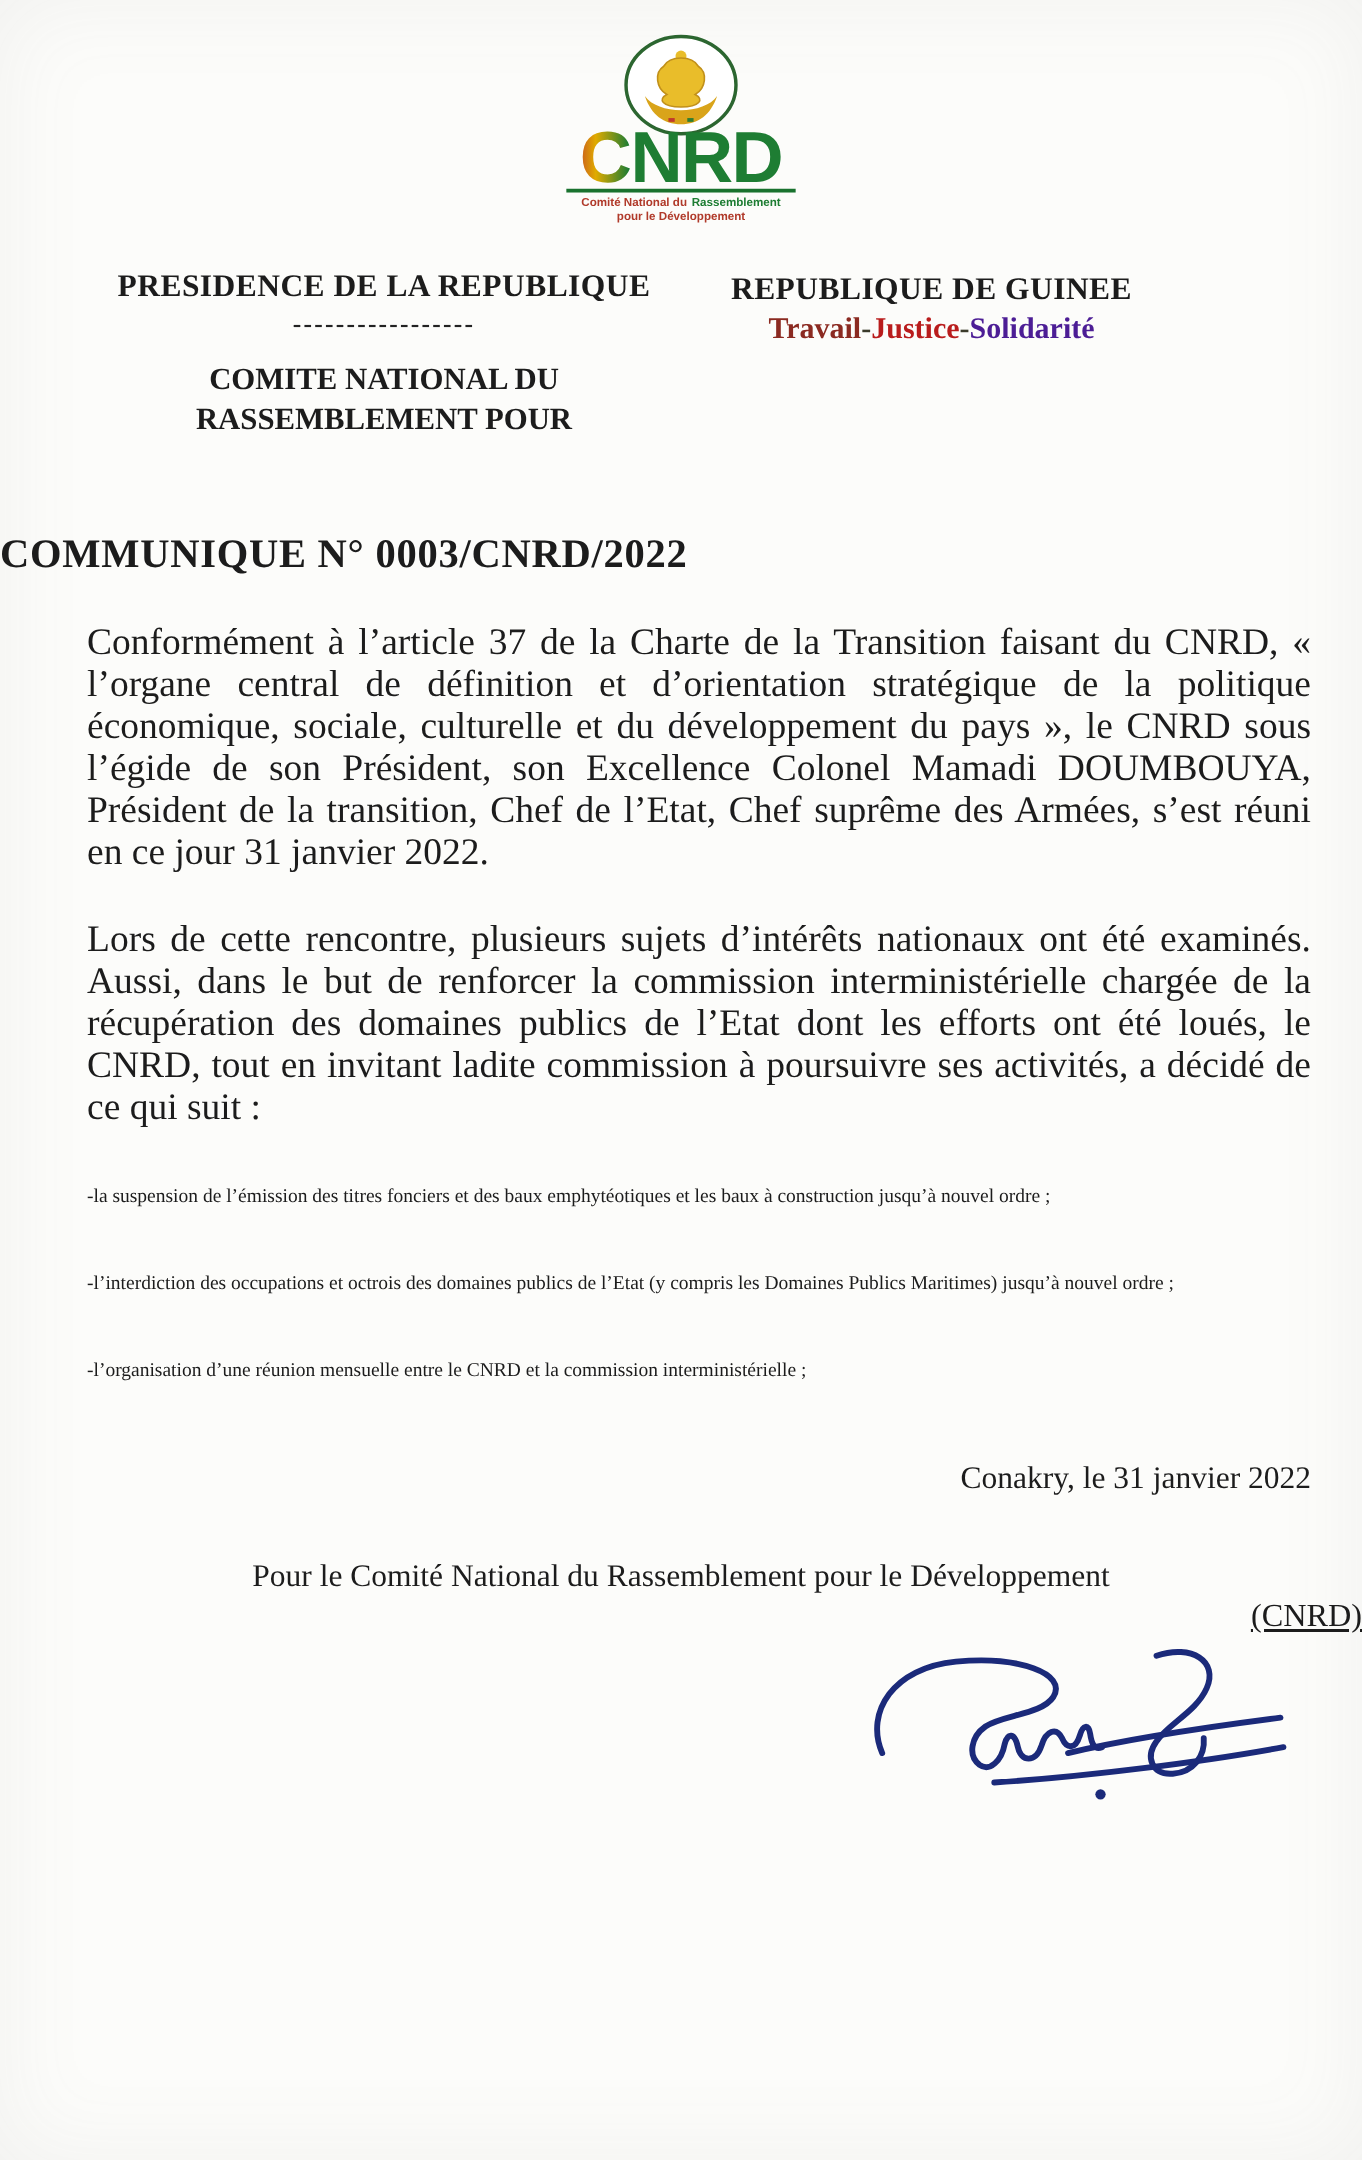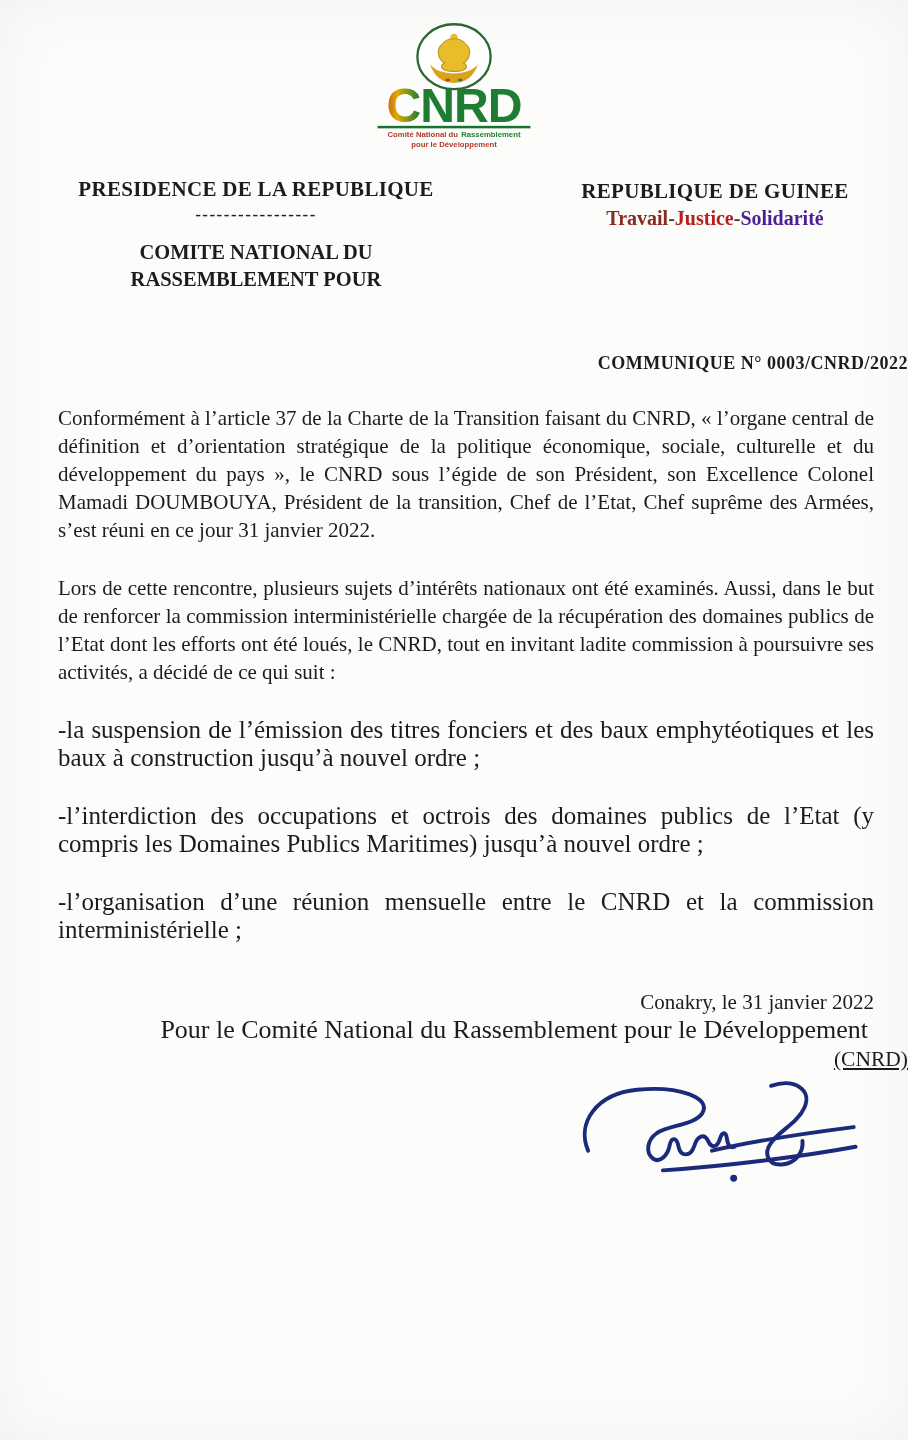"PRESIDENCE DE LA REPUBLIQUE" .header-row { justify-content: space-between -> none }
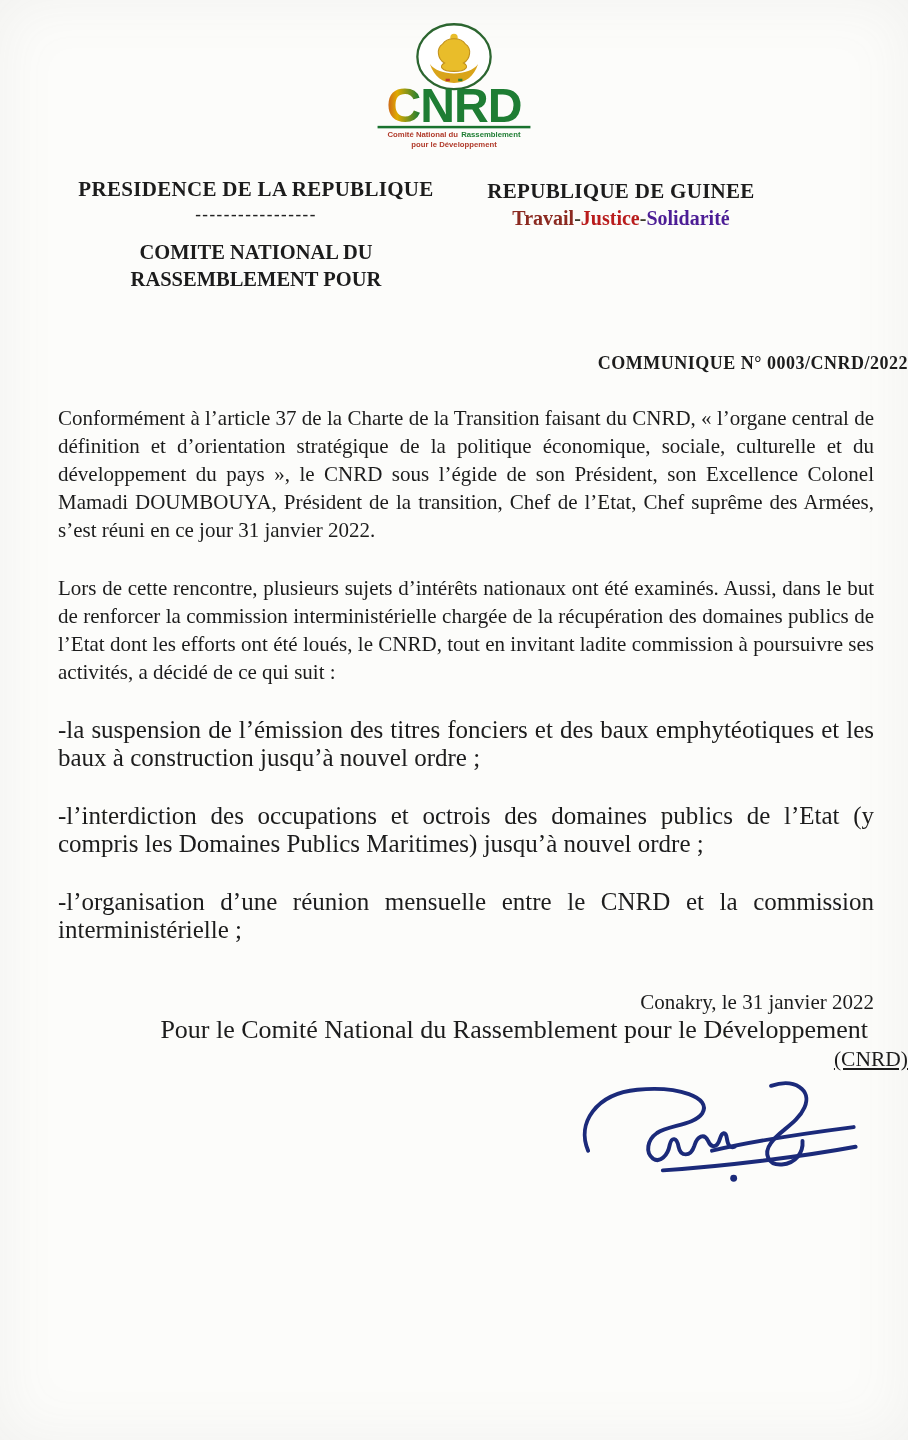"COMMUNIQUE N° 0003/CNRD/2022" .doc-title { font-size: 18px -> 27px; text-align: right -> left }
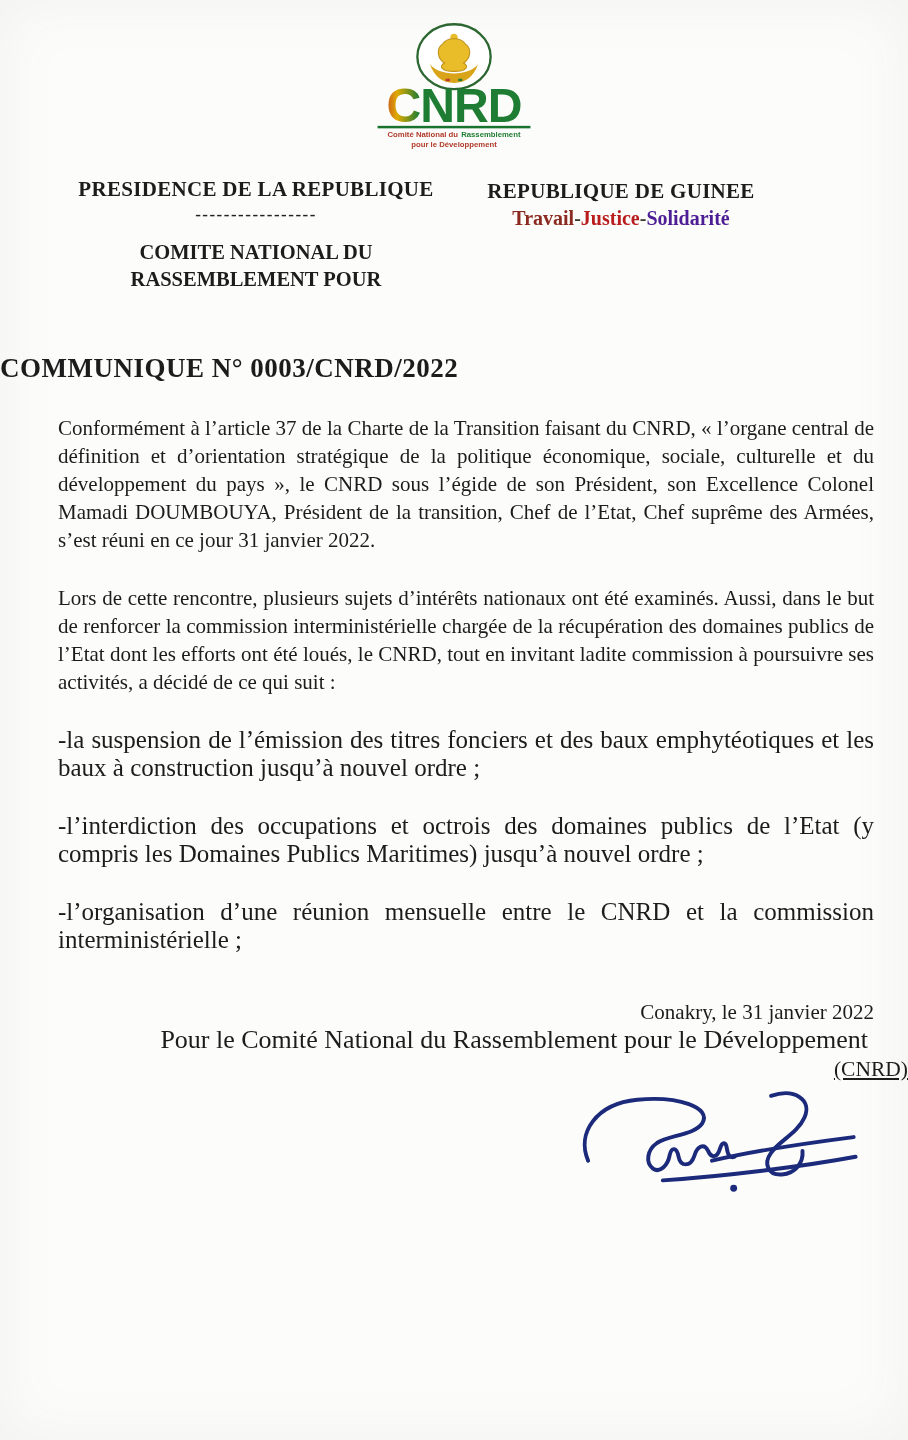"Conformément à l’article 37 de" .para { font-size: 21px -> 25px }
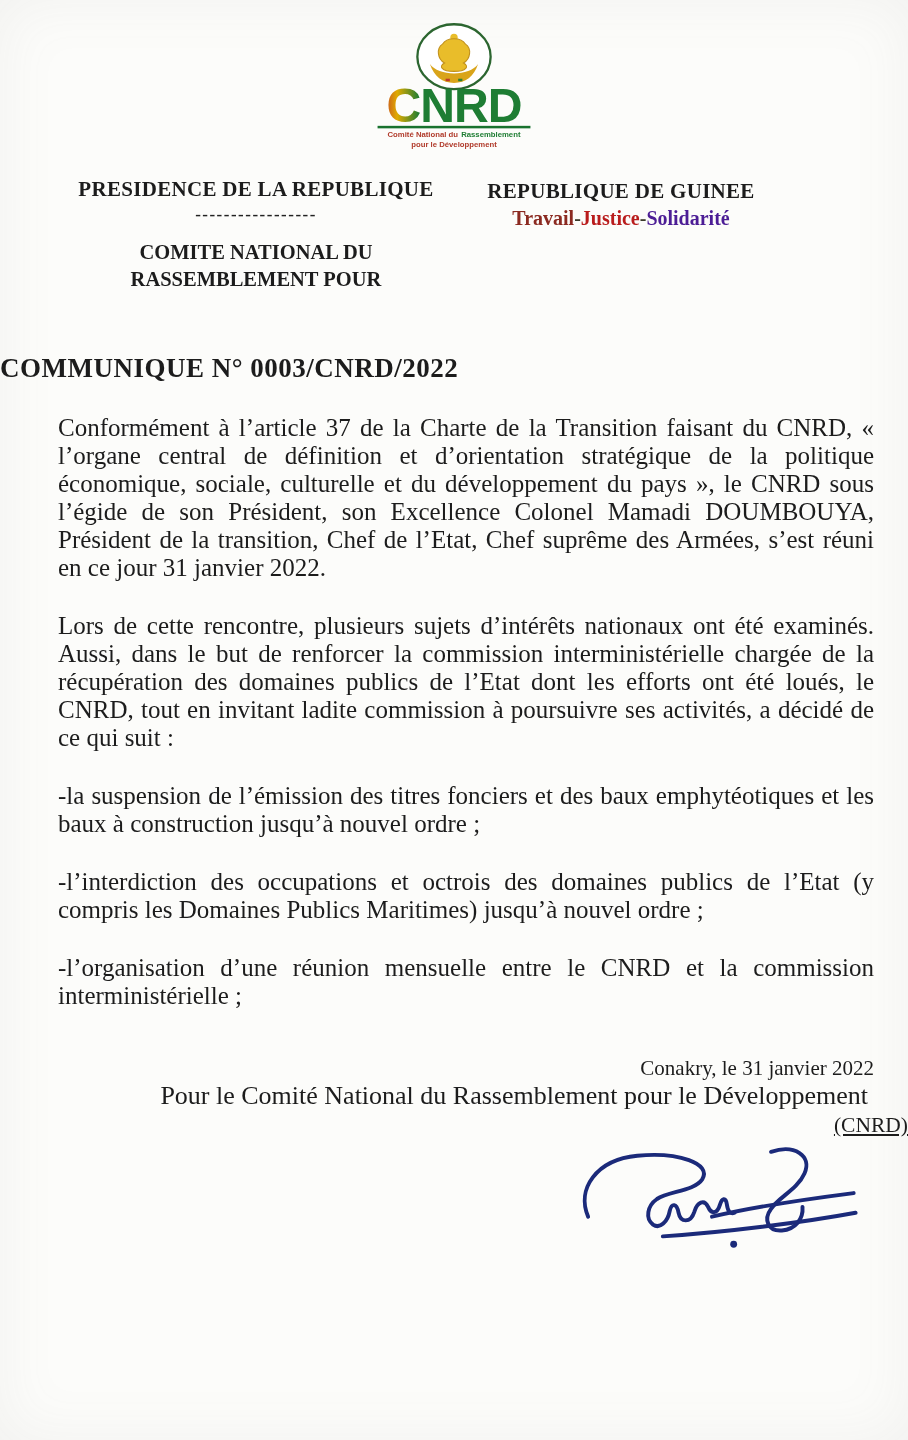"-la suspension de l’émission des" .item { font-size: 25px -> 13px }
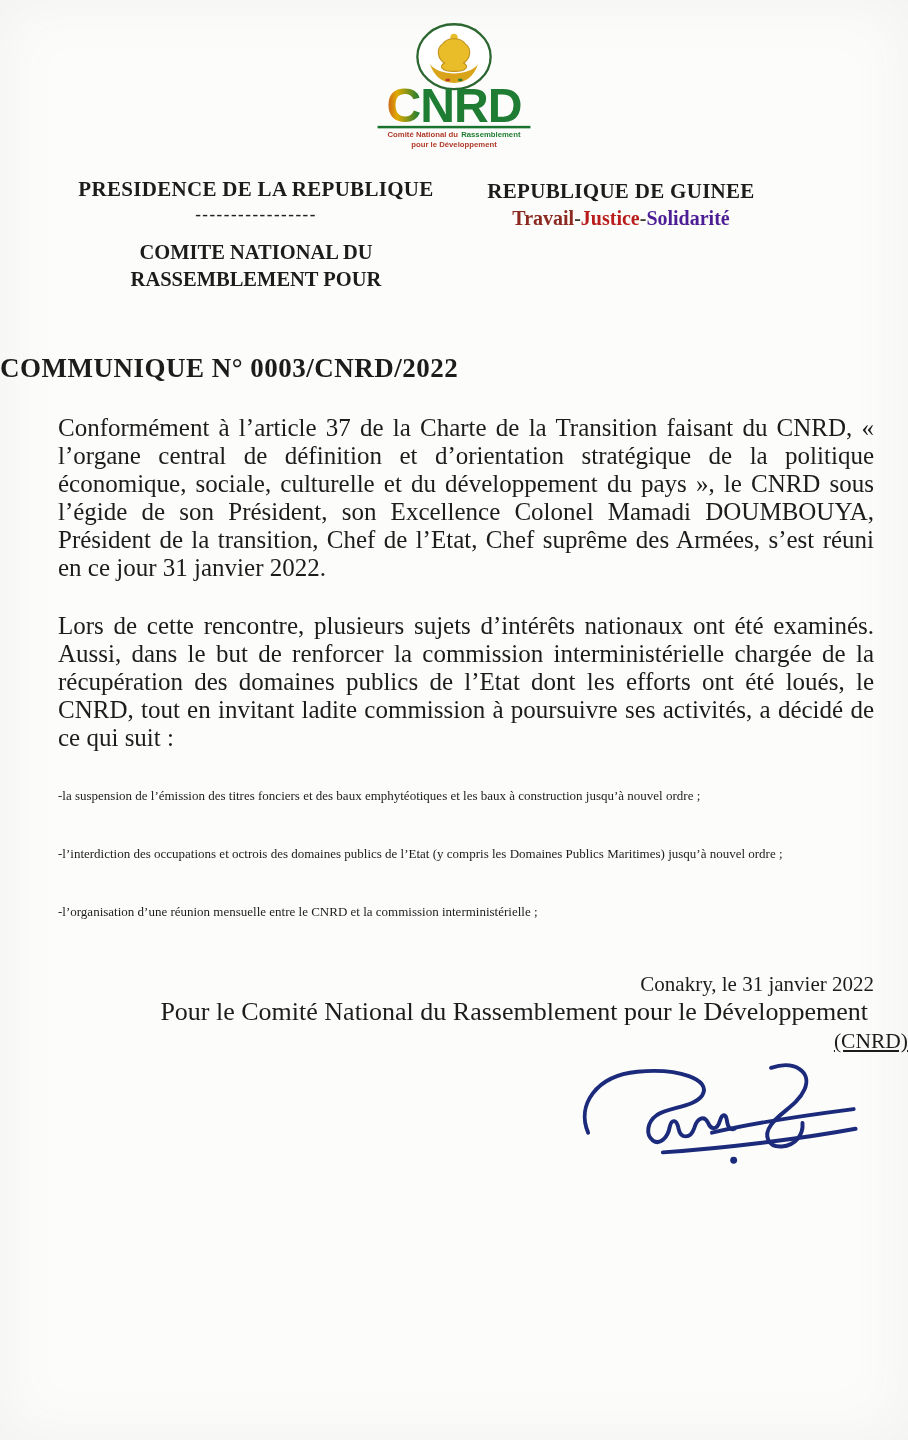"Pour le Comité National du" .for-line { font-size: 26px -> 21px; margin-top: none -> 40px; text-align: right -> center }
